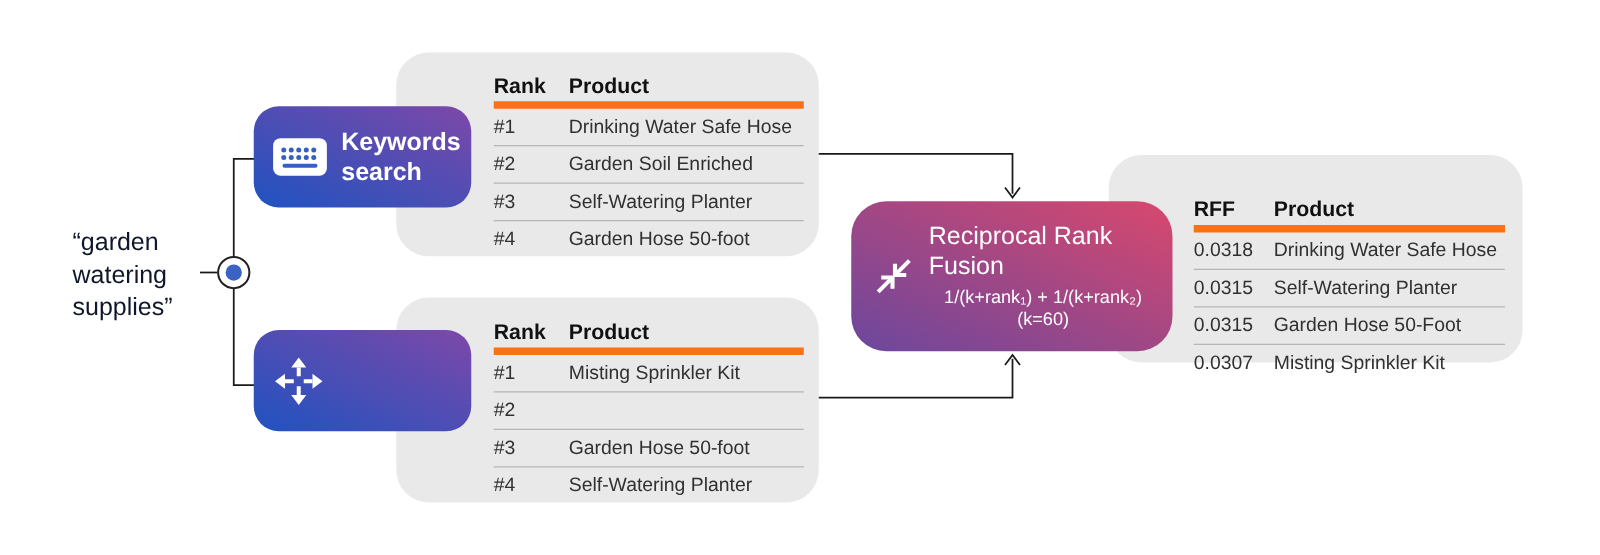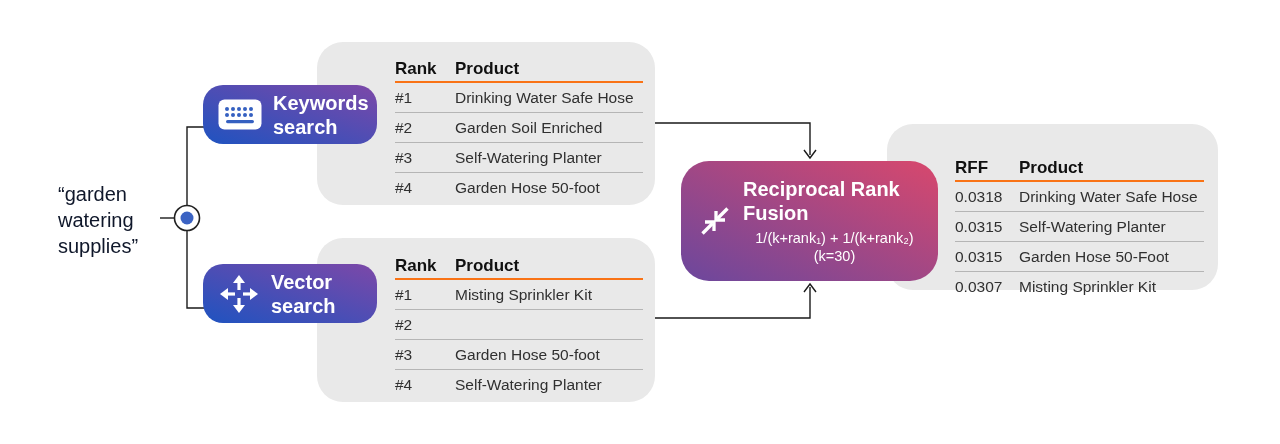"Rank" .t-head { border-bottom: 2px solid #f97316 -> 6px solid #f97316 }
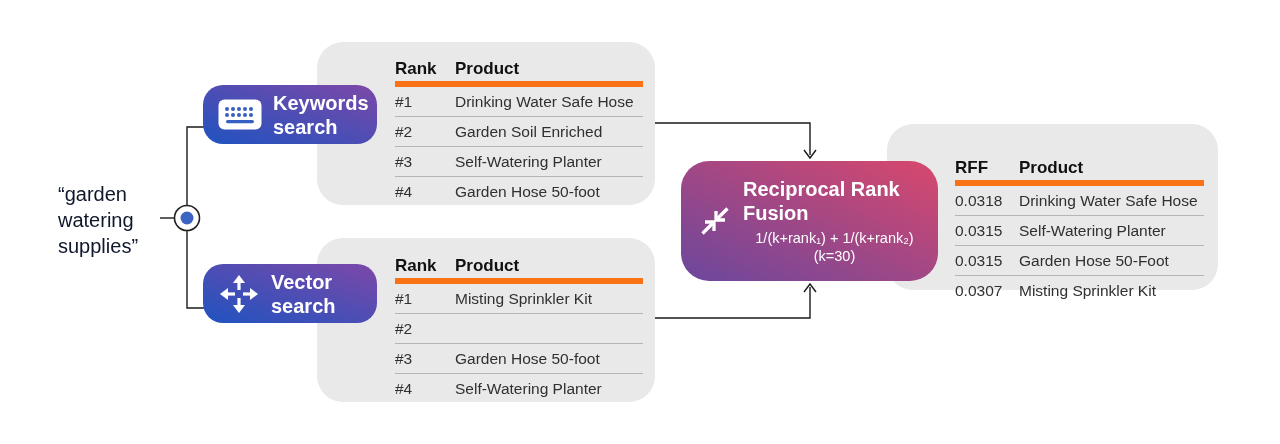"Keywords search" .search-box { height: 59px -> 81px }
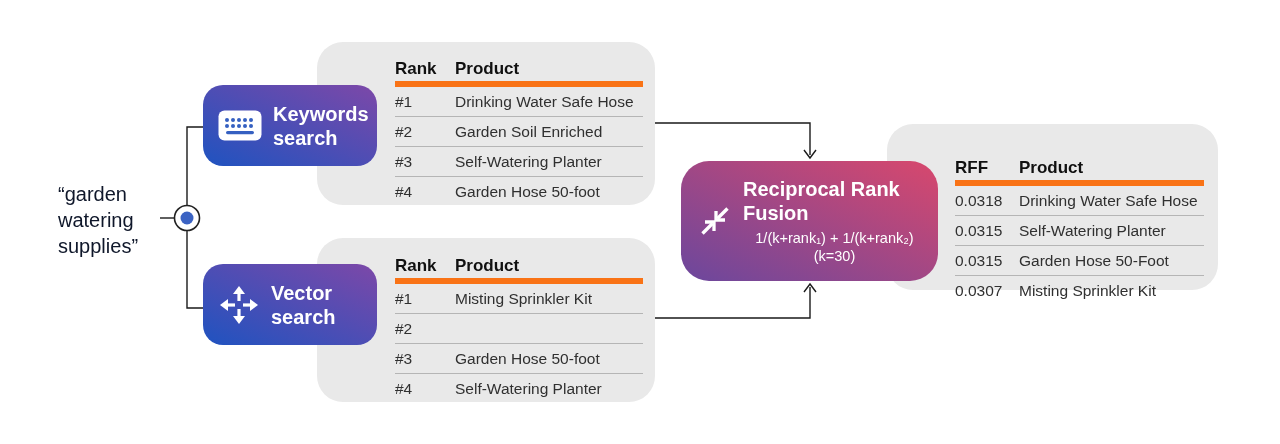"Reciprocal Rank Fusion" .fusion-title { font-weight: 700 -> 400 }
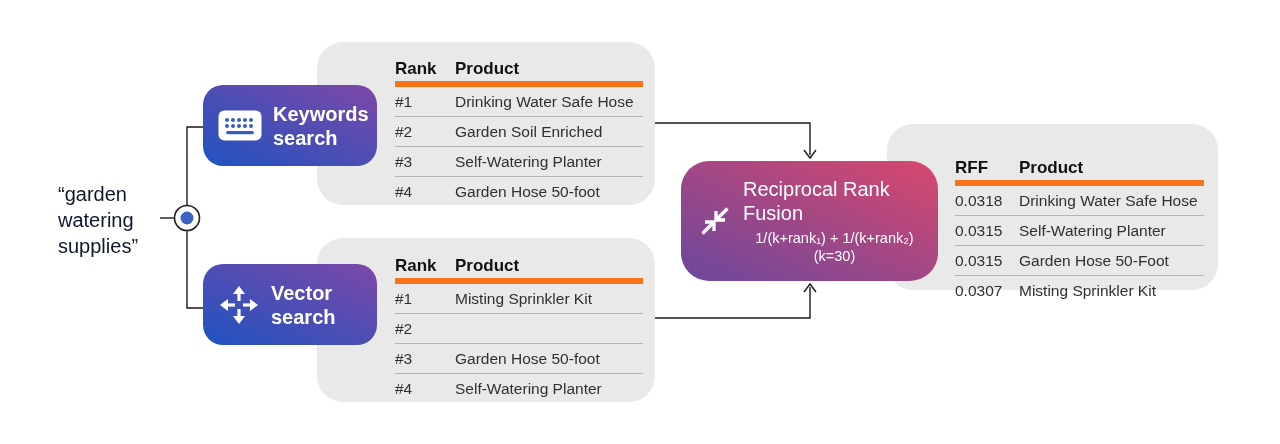"(k=30)" div { text: 30 -> 60 }
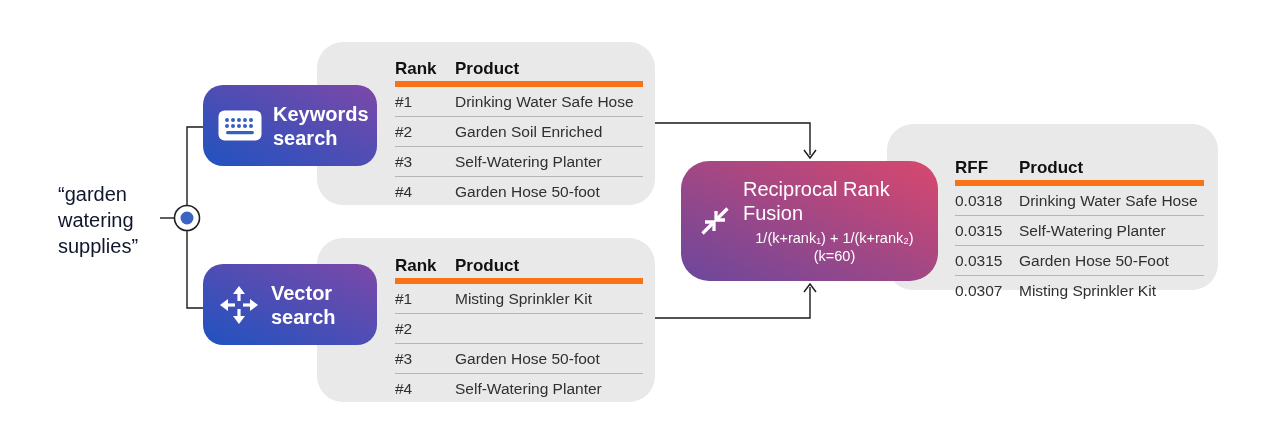"Vector search" div.search-label { html: <div>Vector search</div> -> none }
